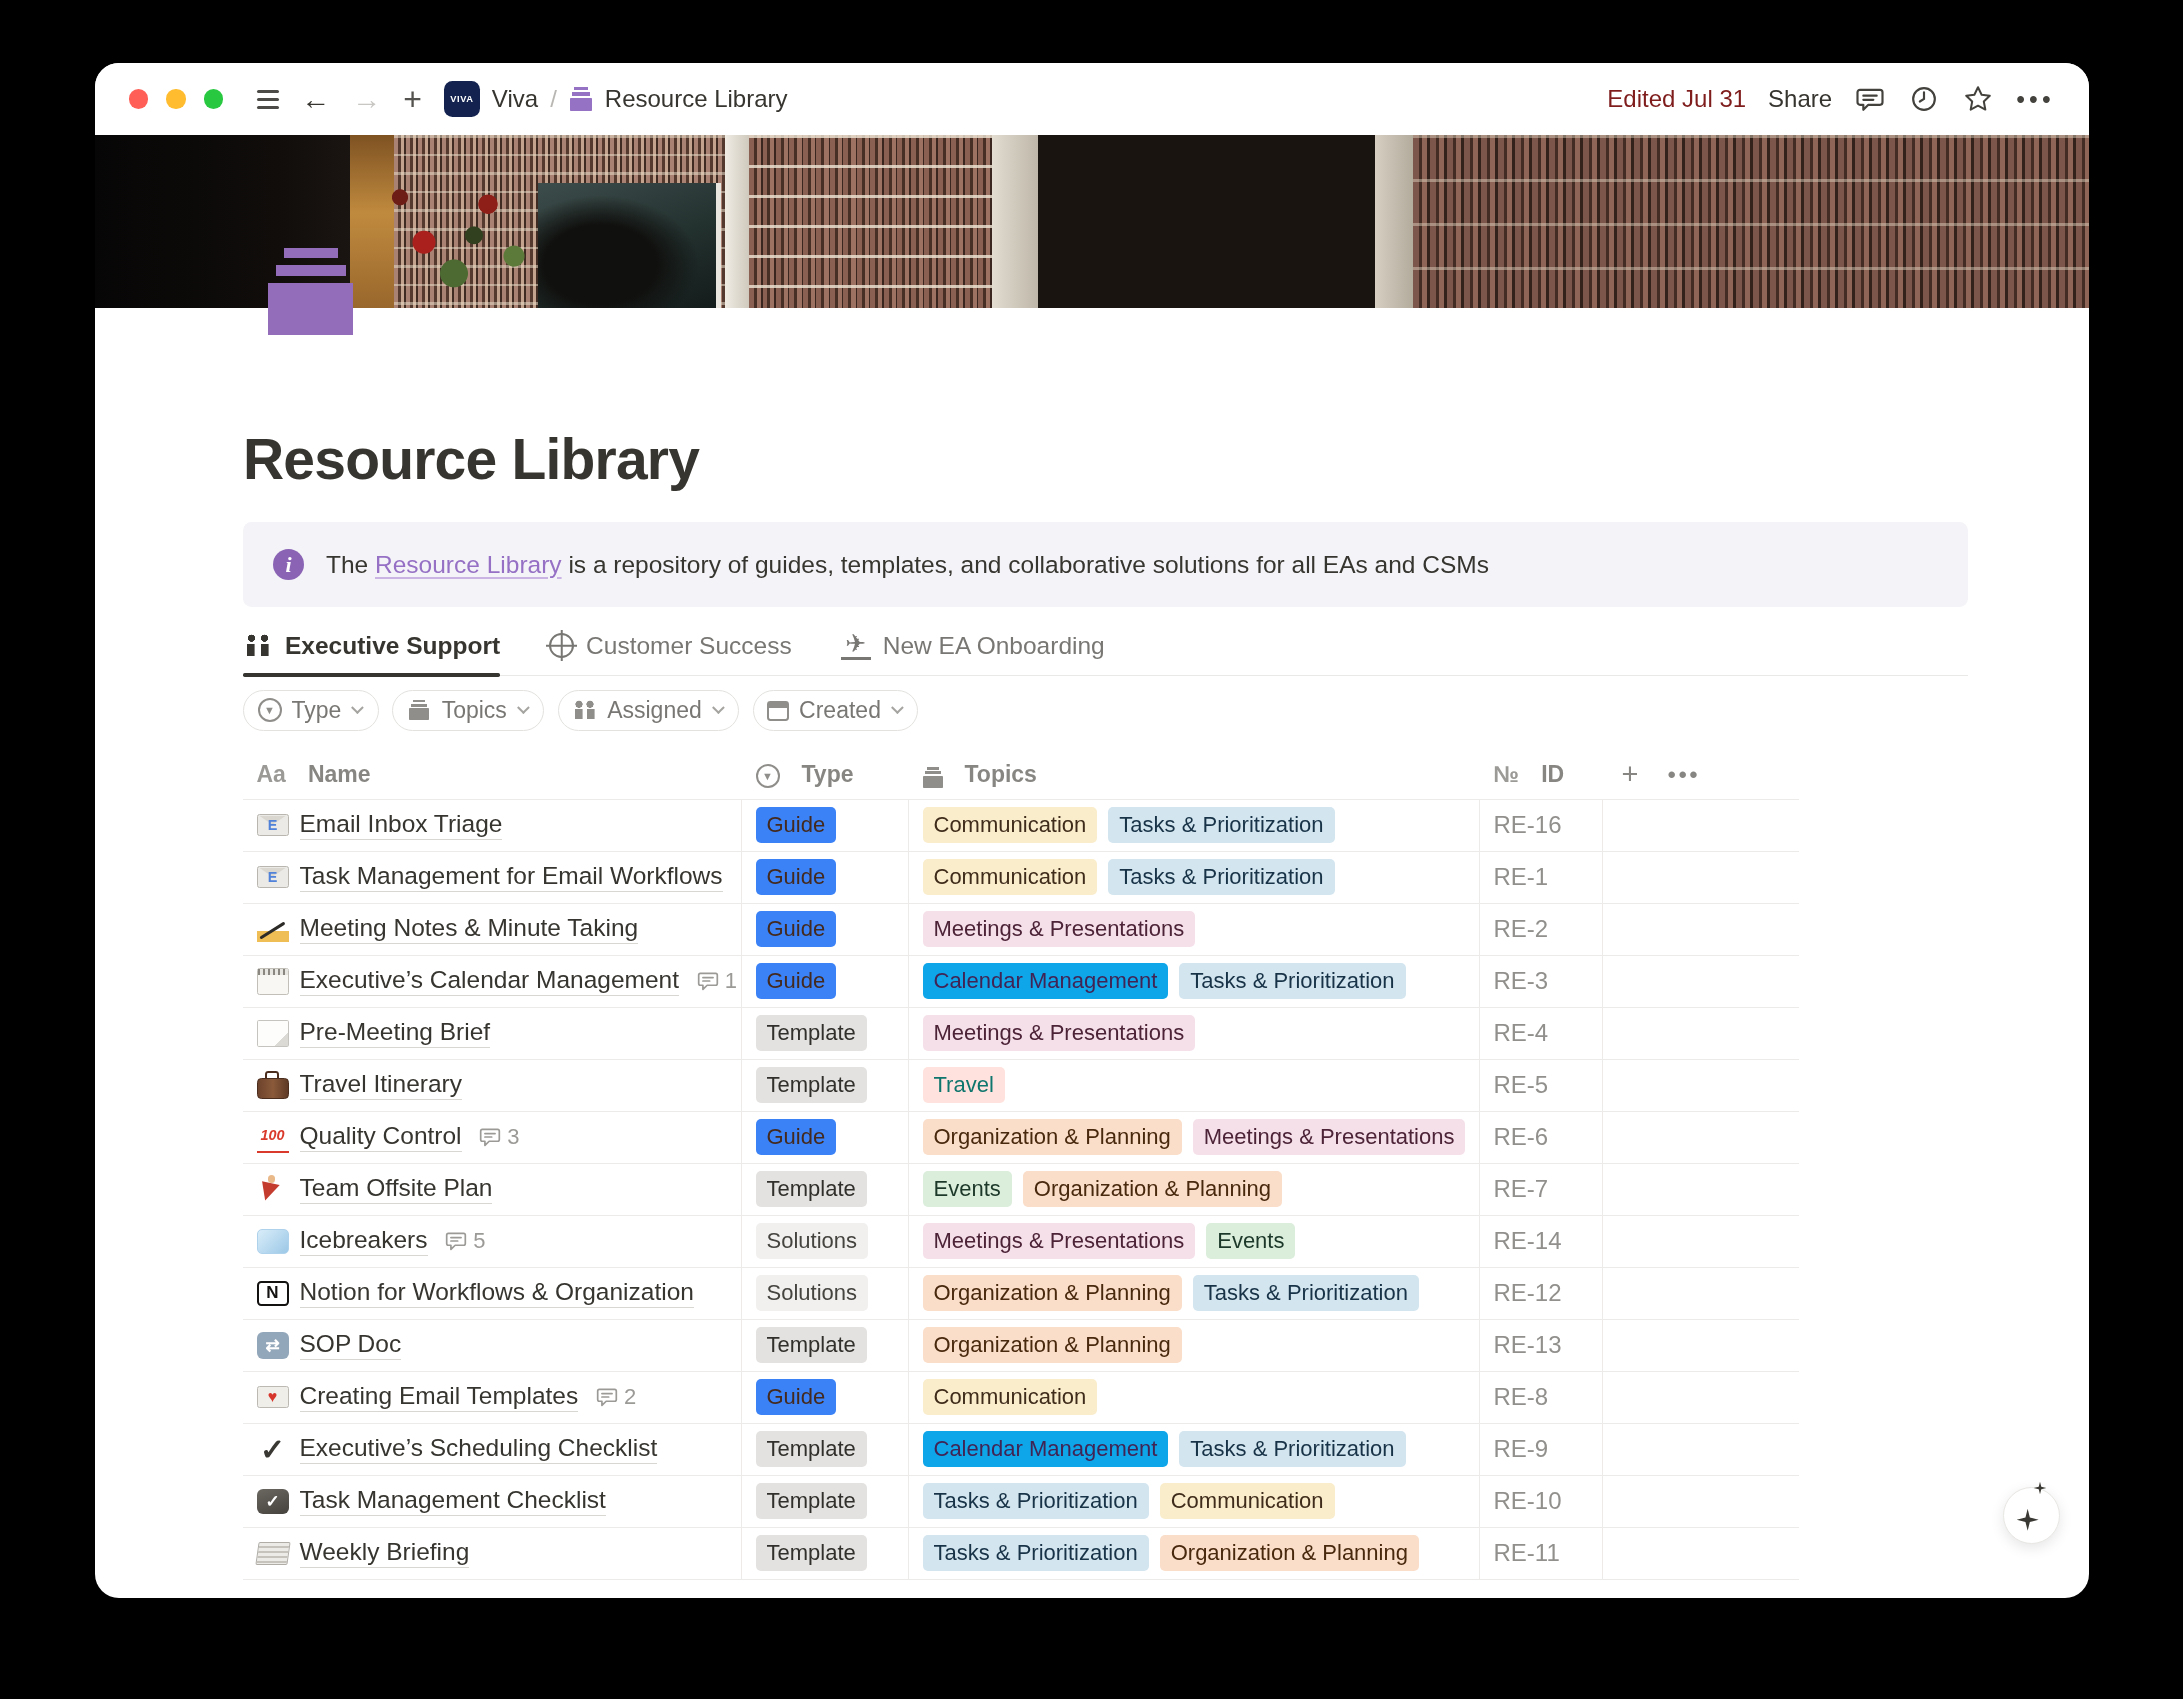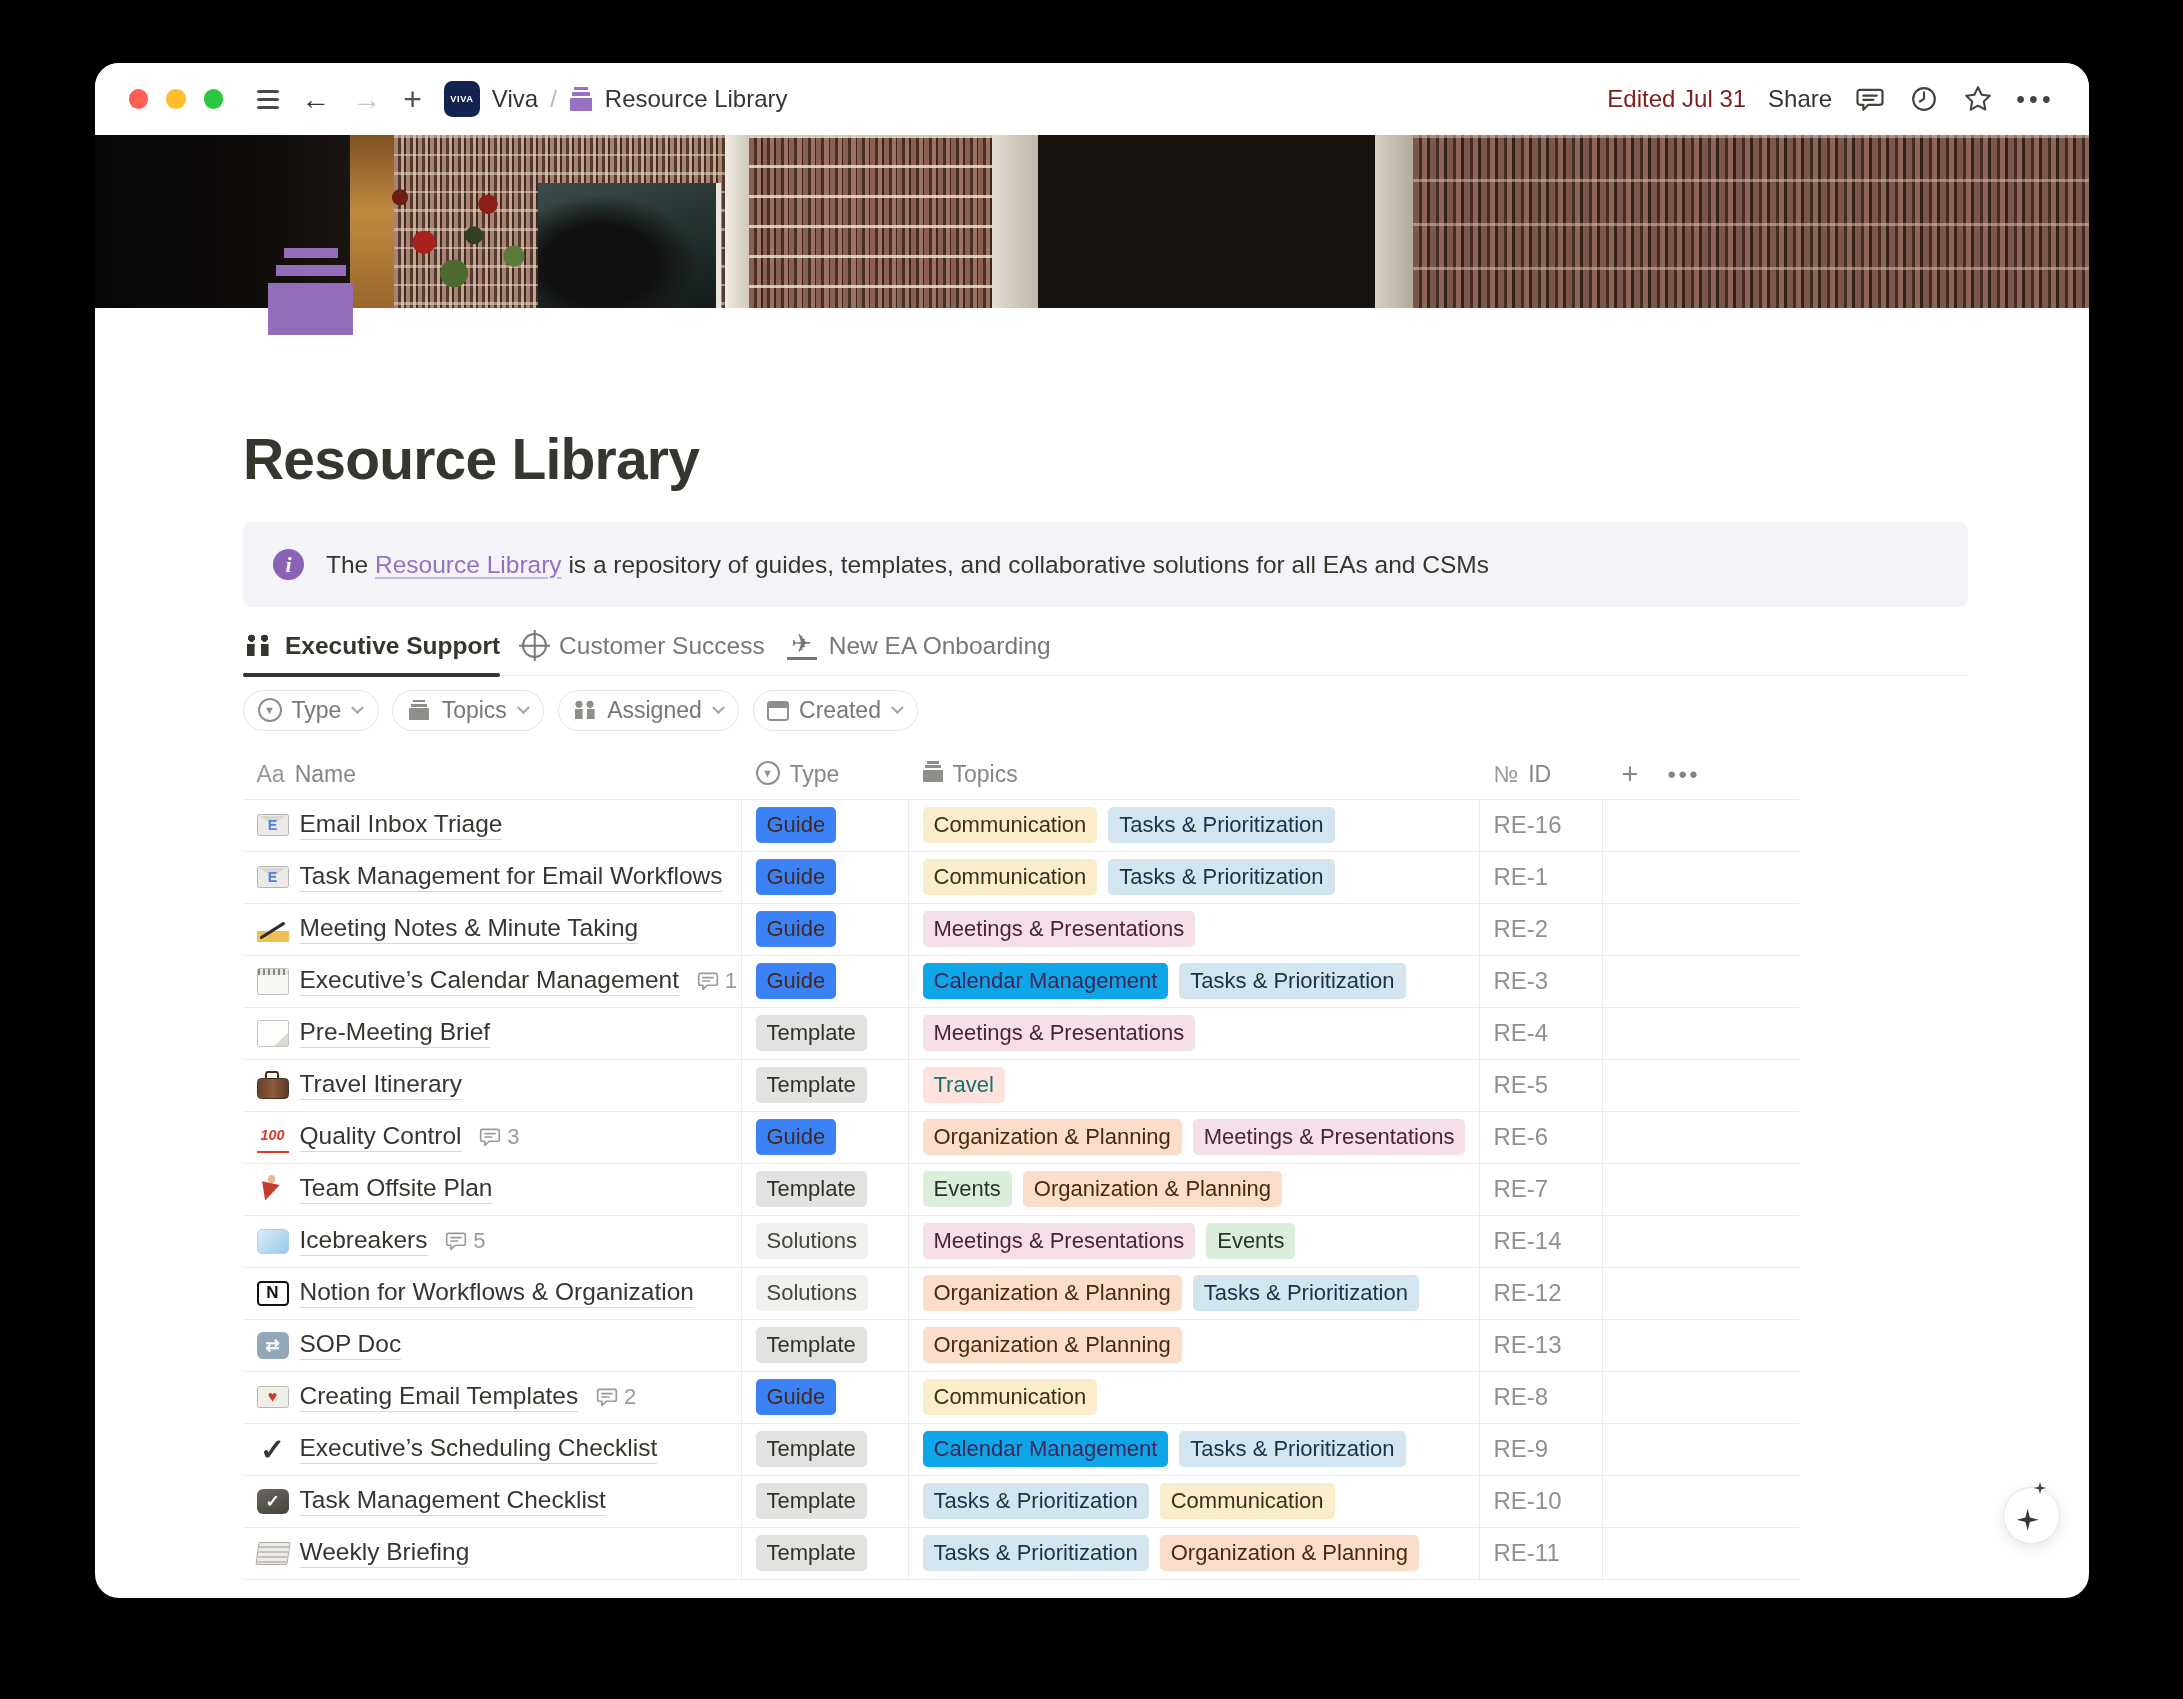"Executive Support" .tab-bar { gap: 22px -> 49px }
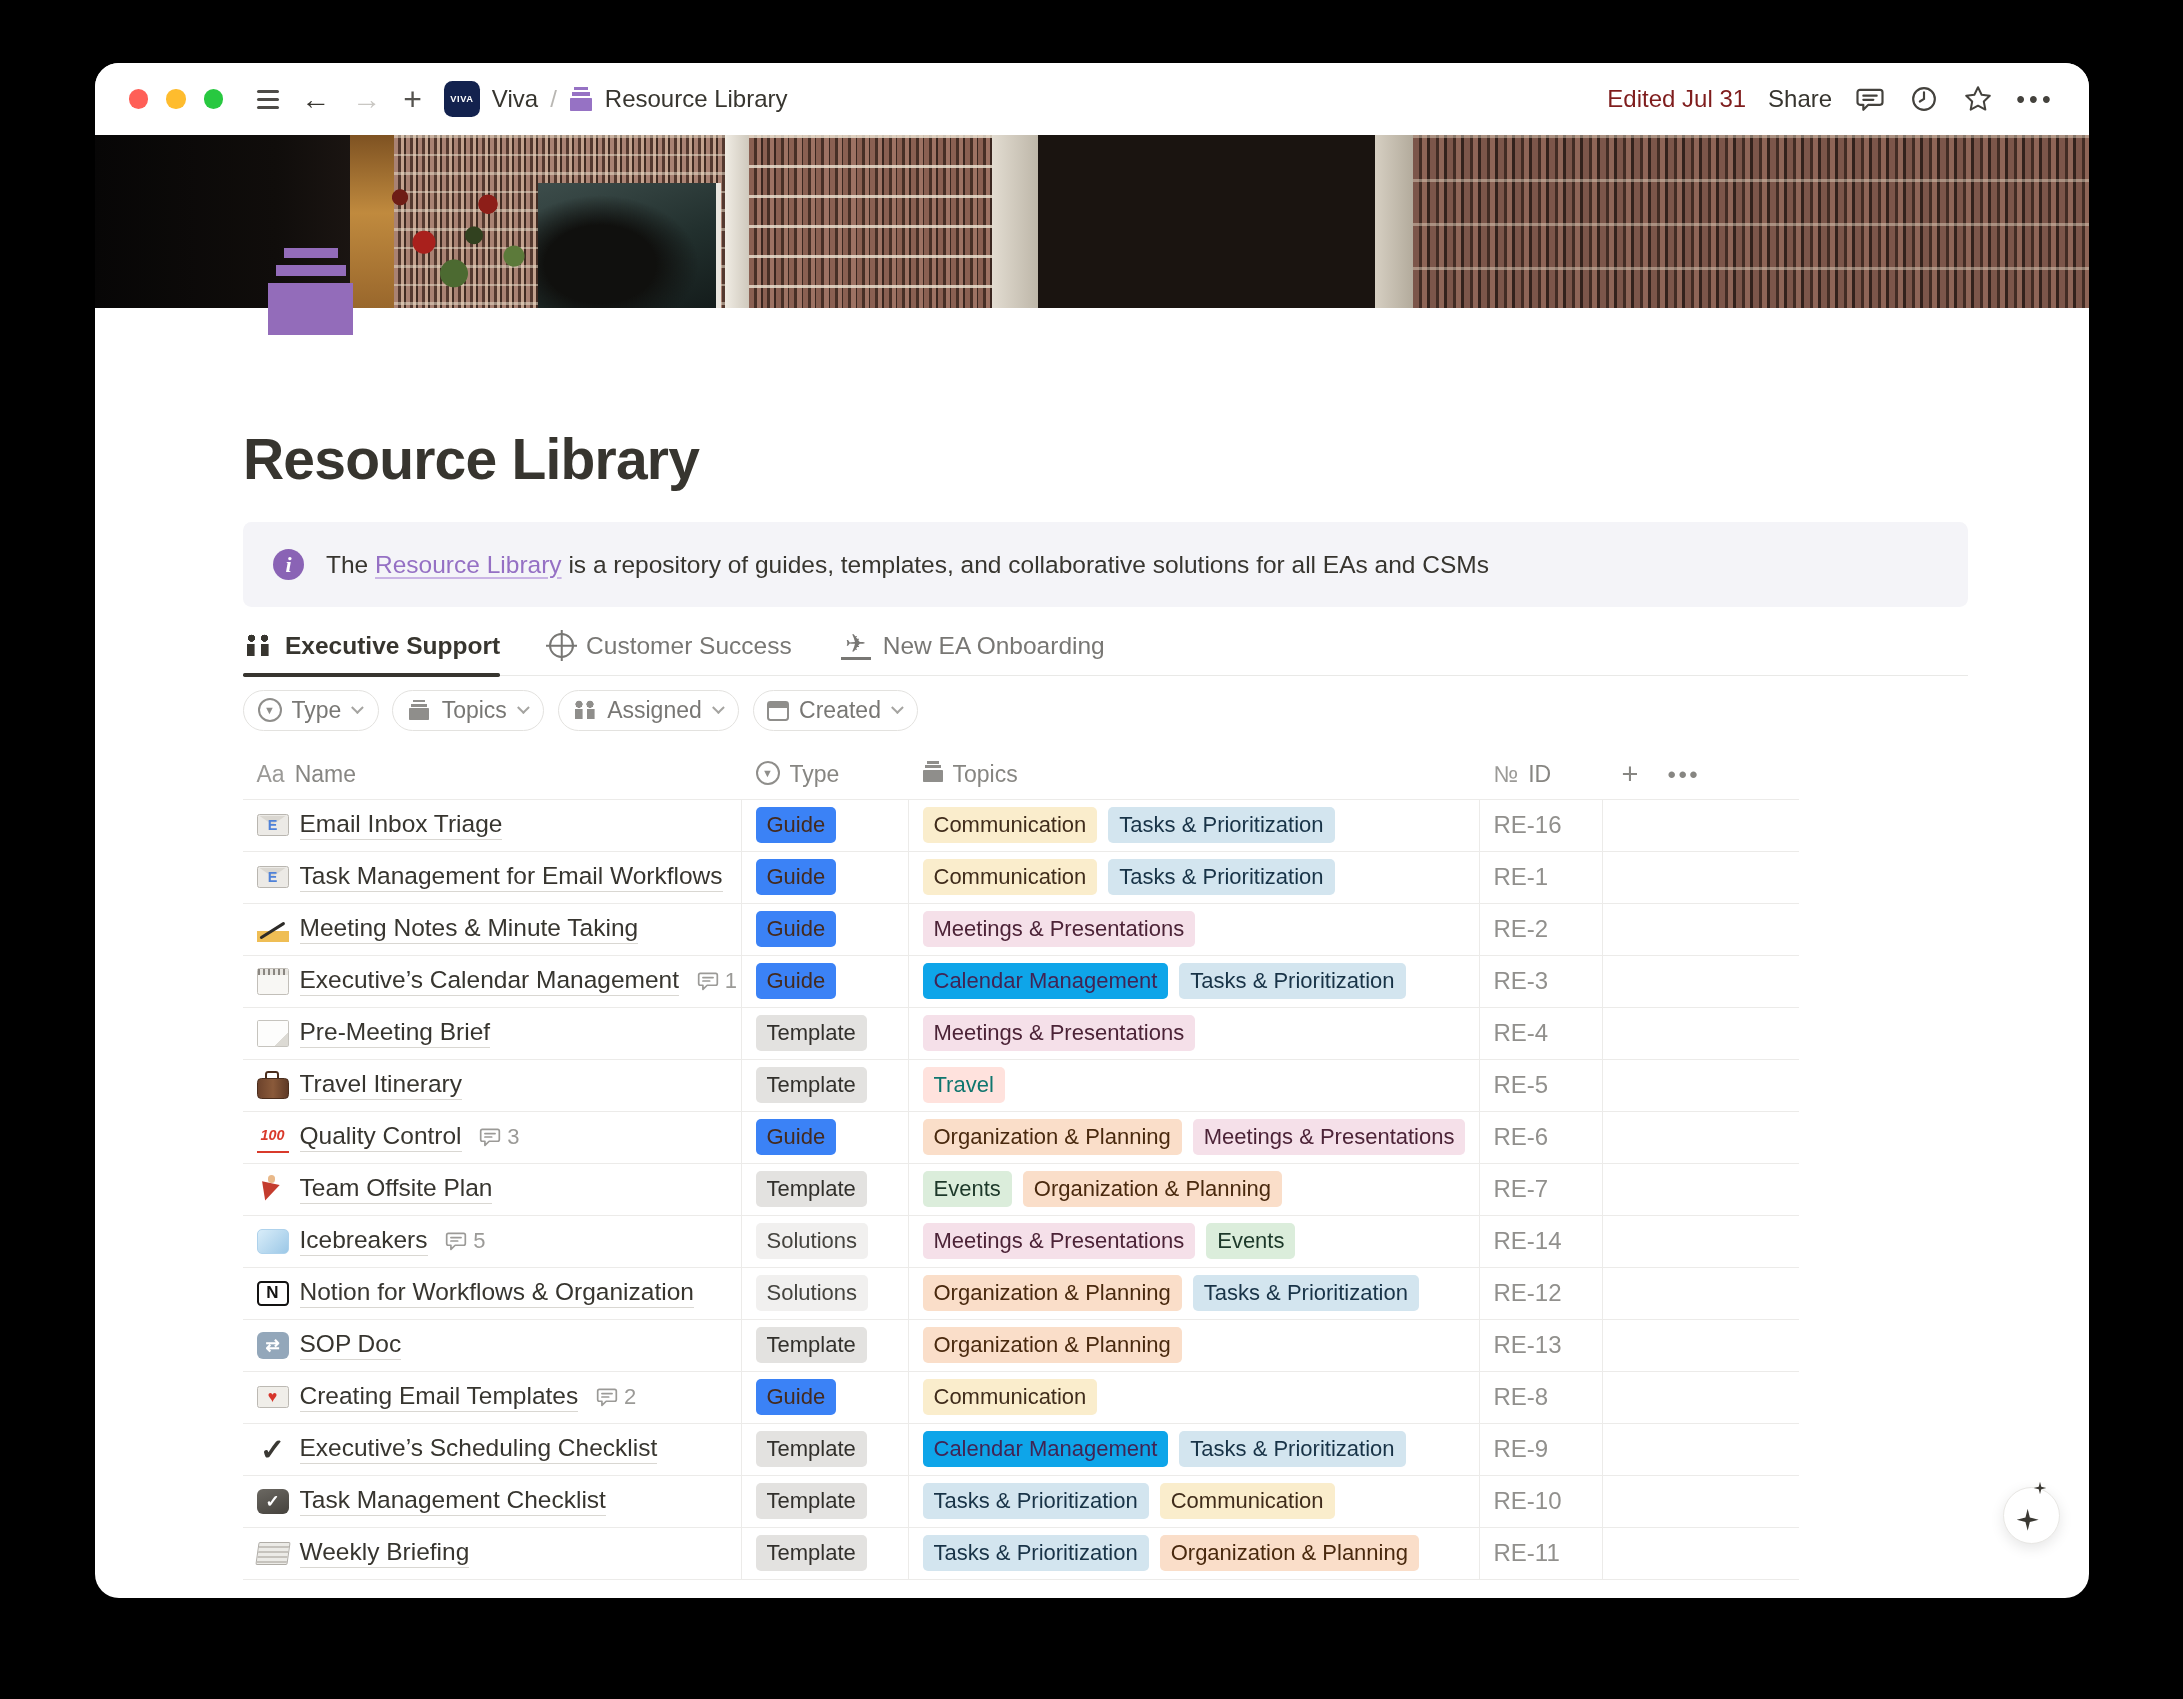"Aa" .t-head .hcell { align-items: flex-start -> flex-end; font-weight: none -> bold; gap: 10px -> 22px }
